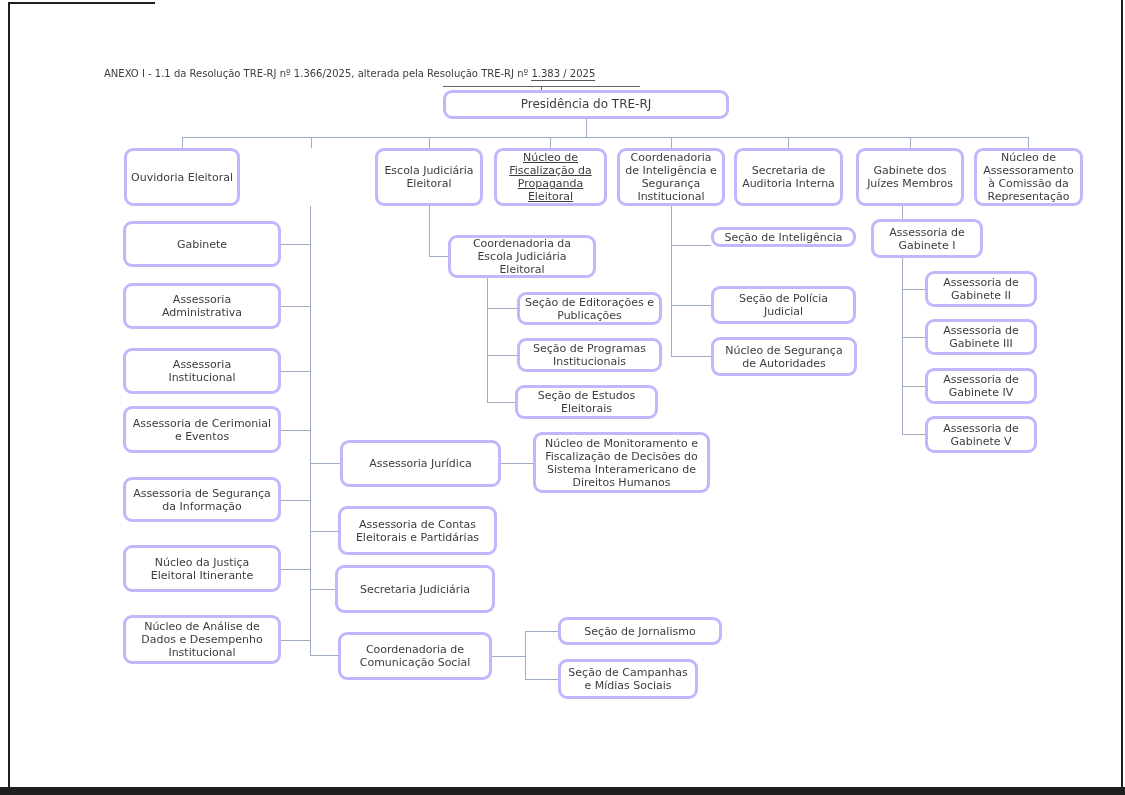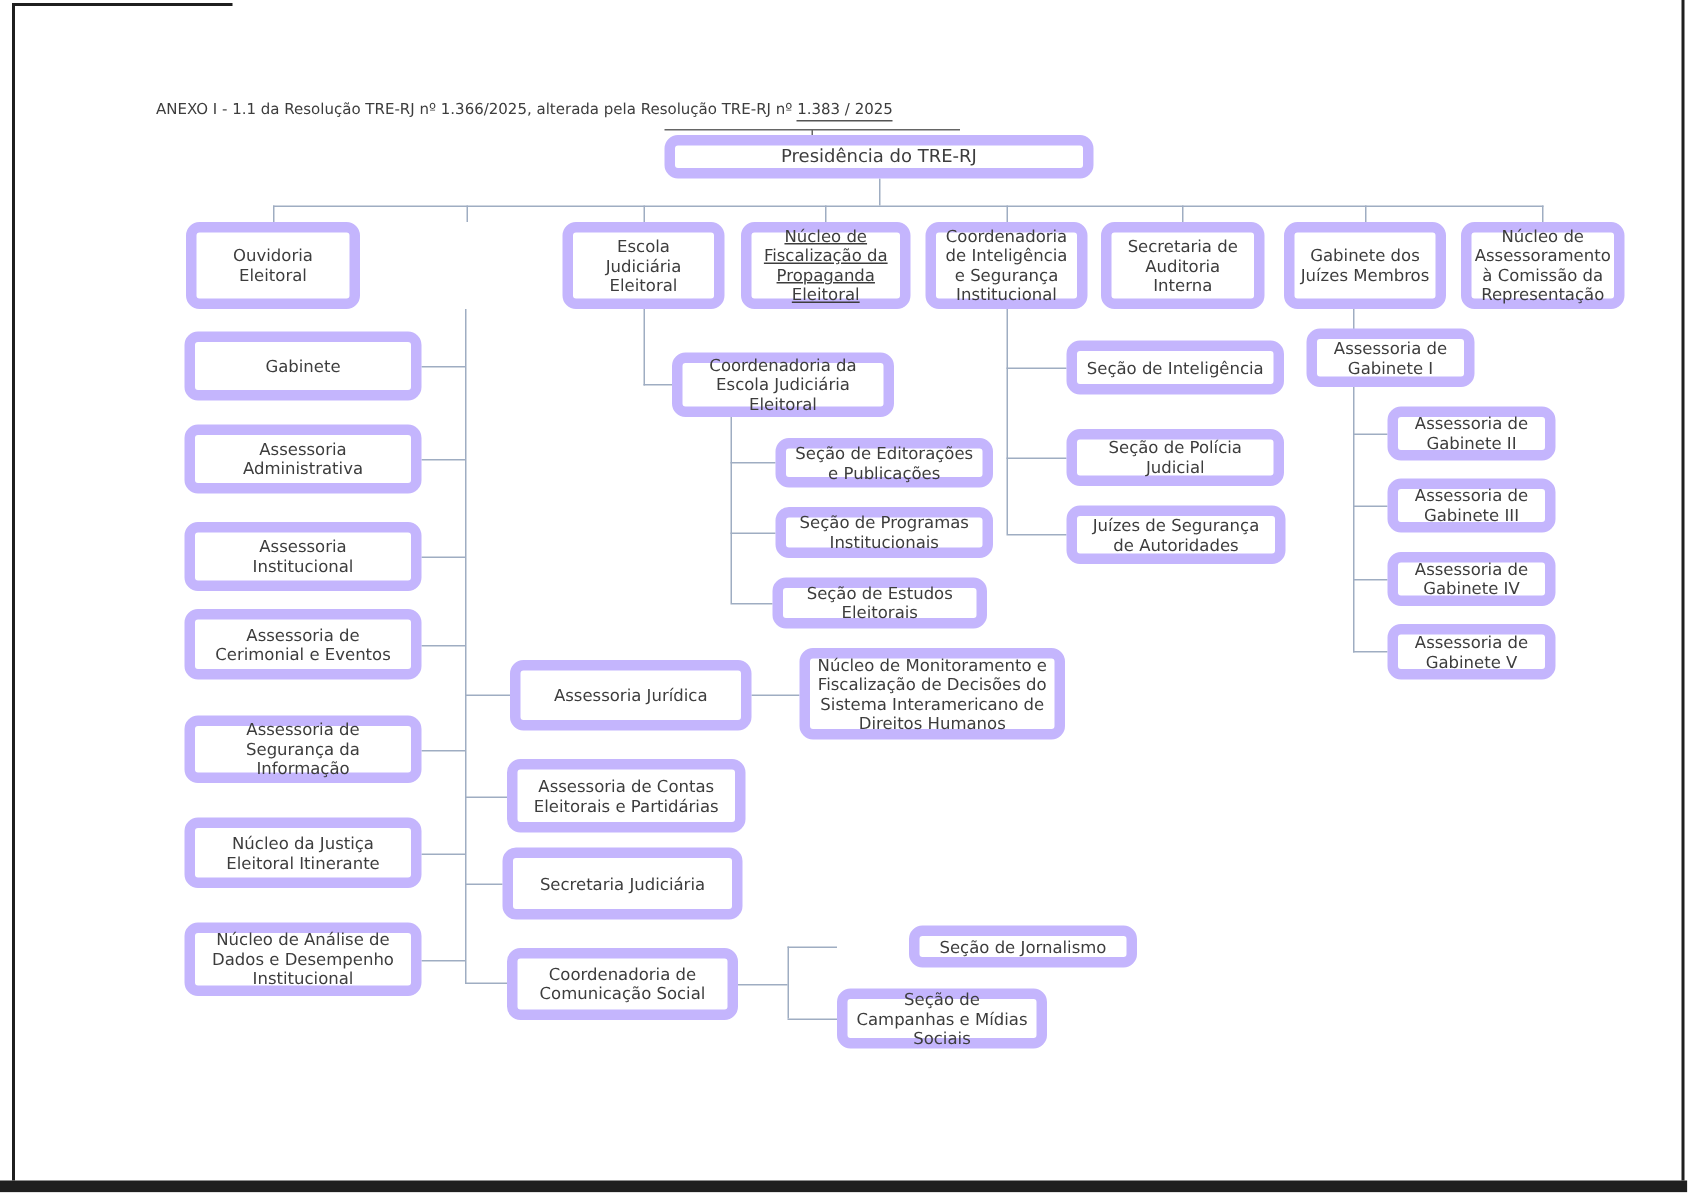"Presidência do TRE-RJ" .node { border: 7px solid #c4b5fd -> 3px solid #c4b5fd }
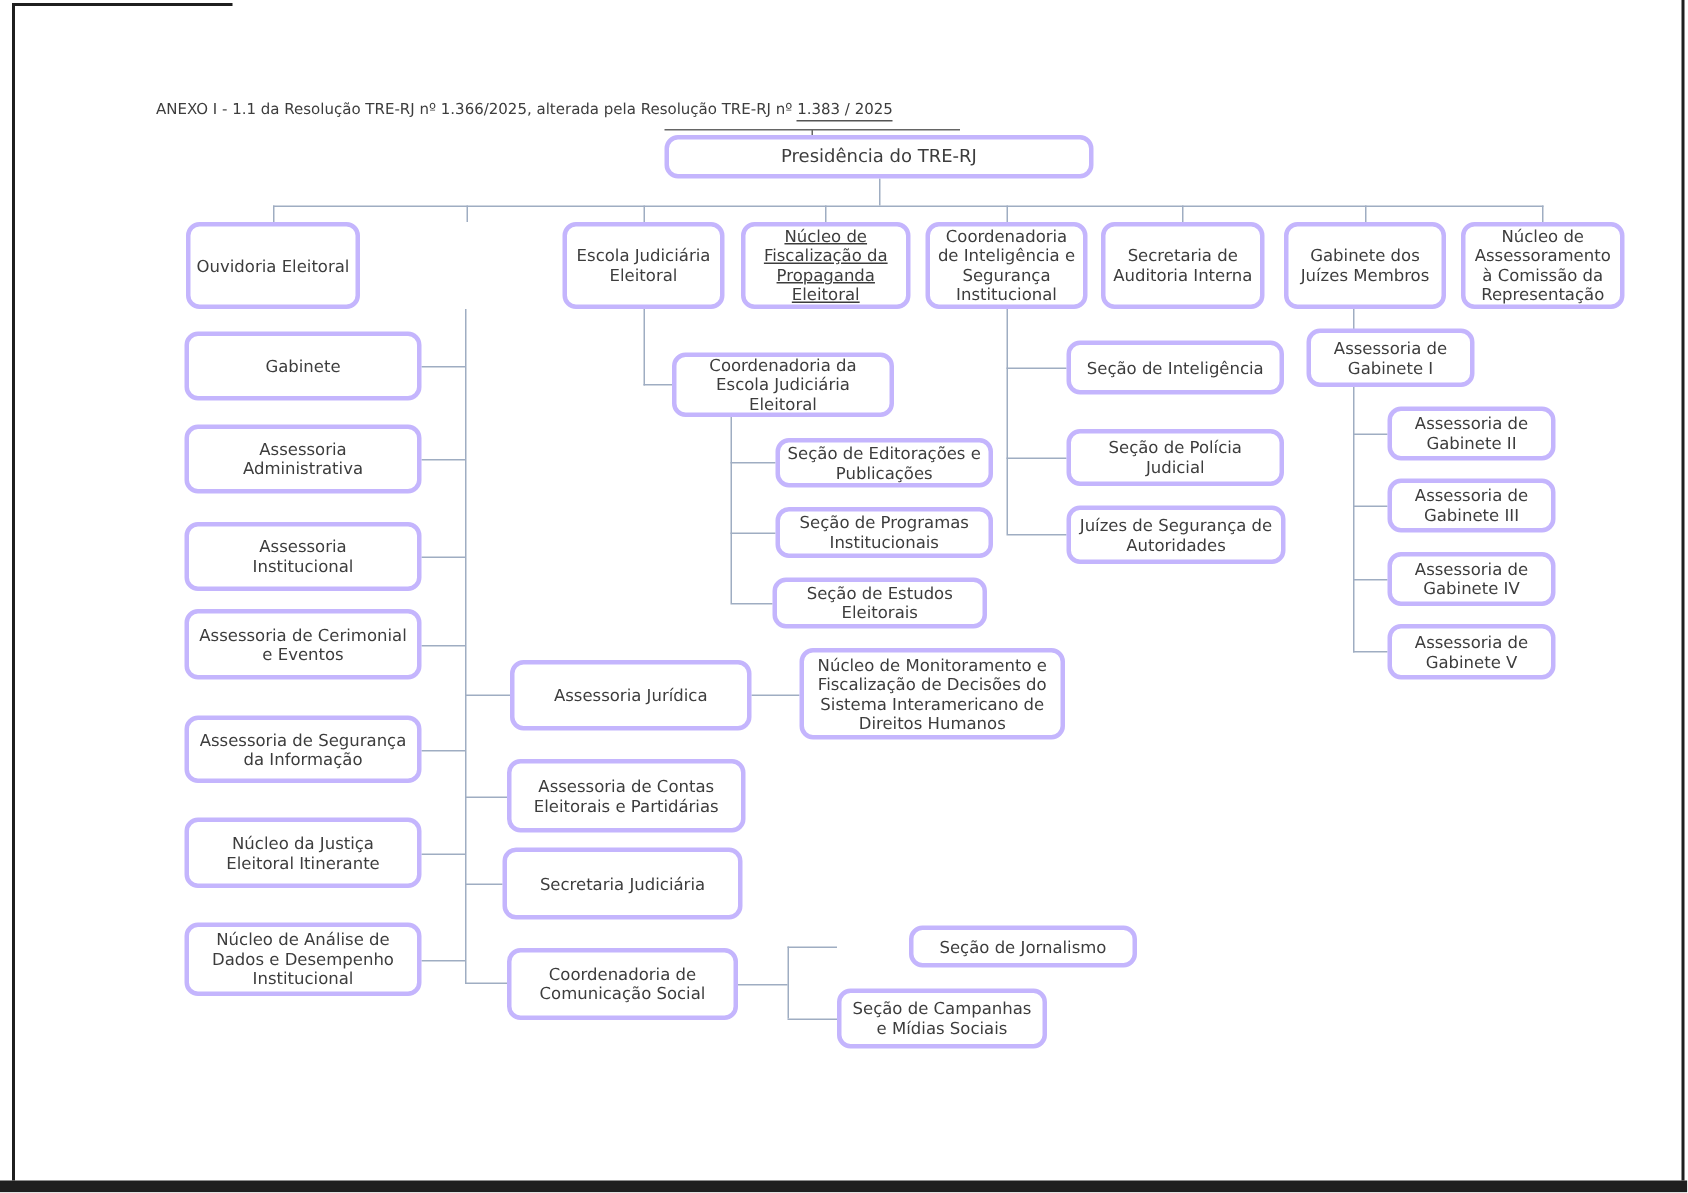"Seção de Inteligência" div.node { height: 36px -> 20px }
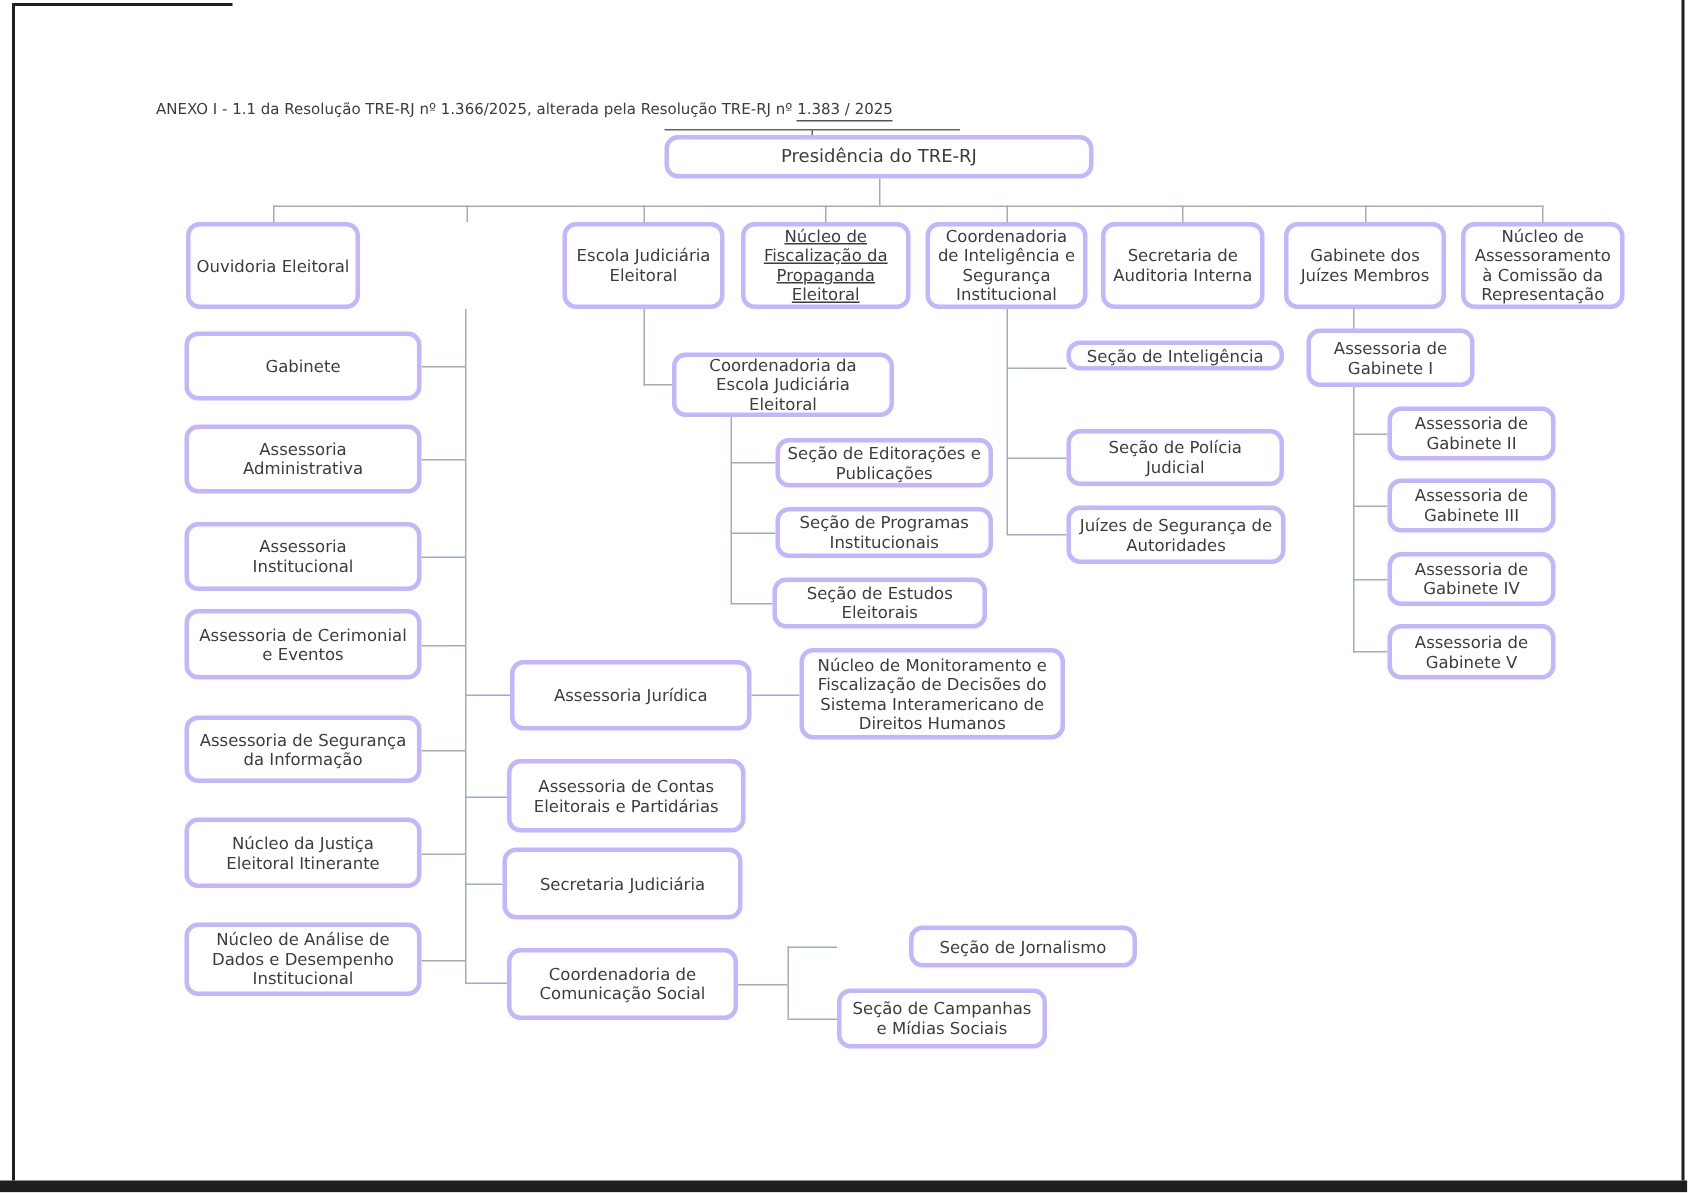"Juízes de Segurança de Autoridades" span { text: Juízes -> Núcleo }
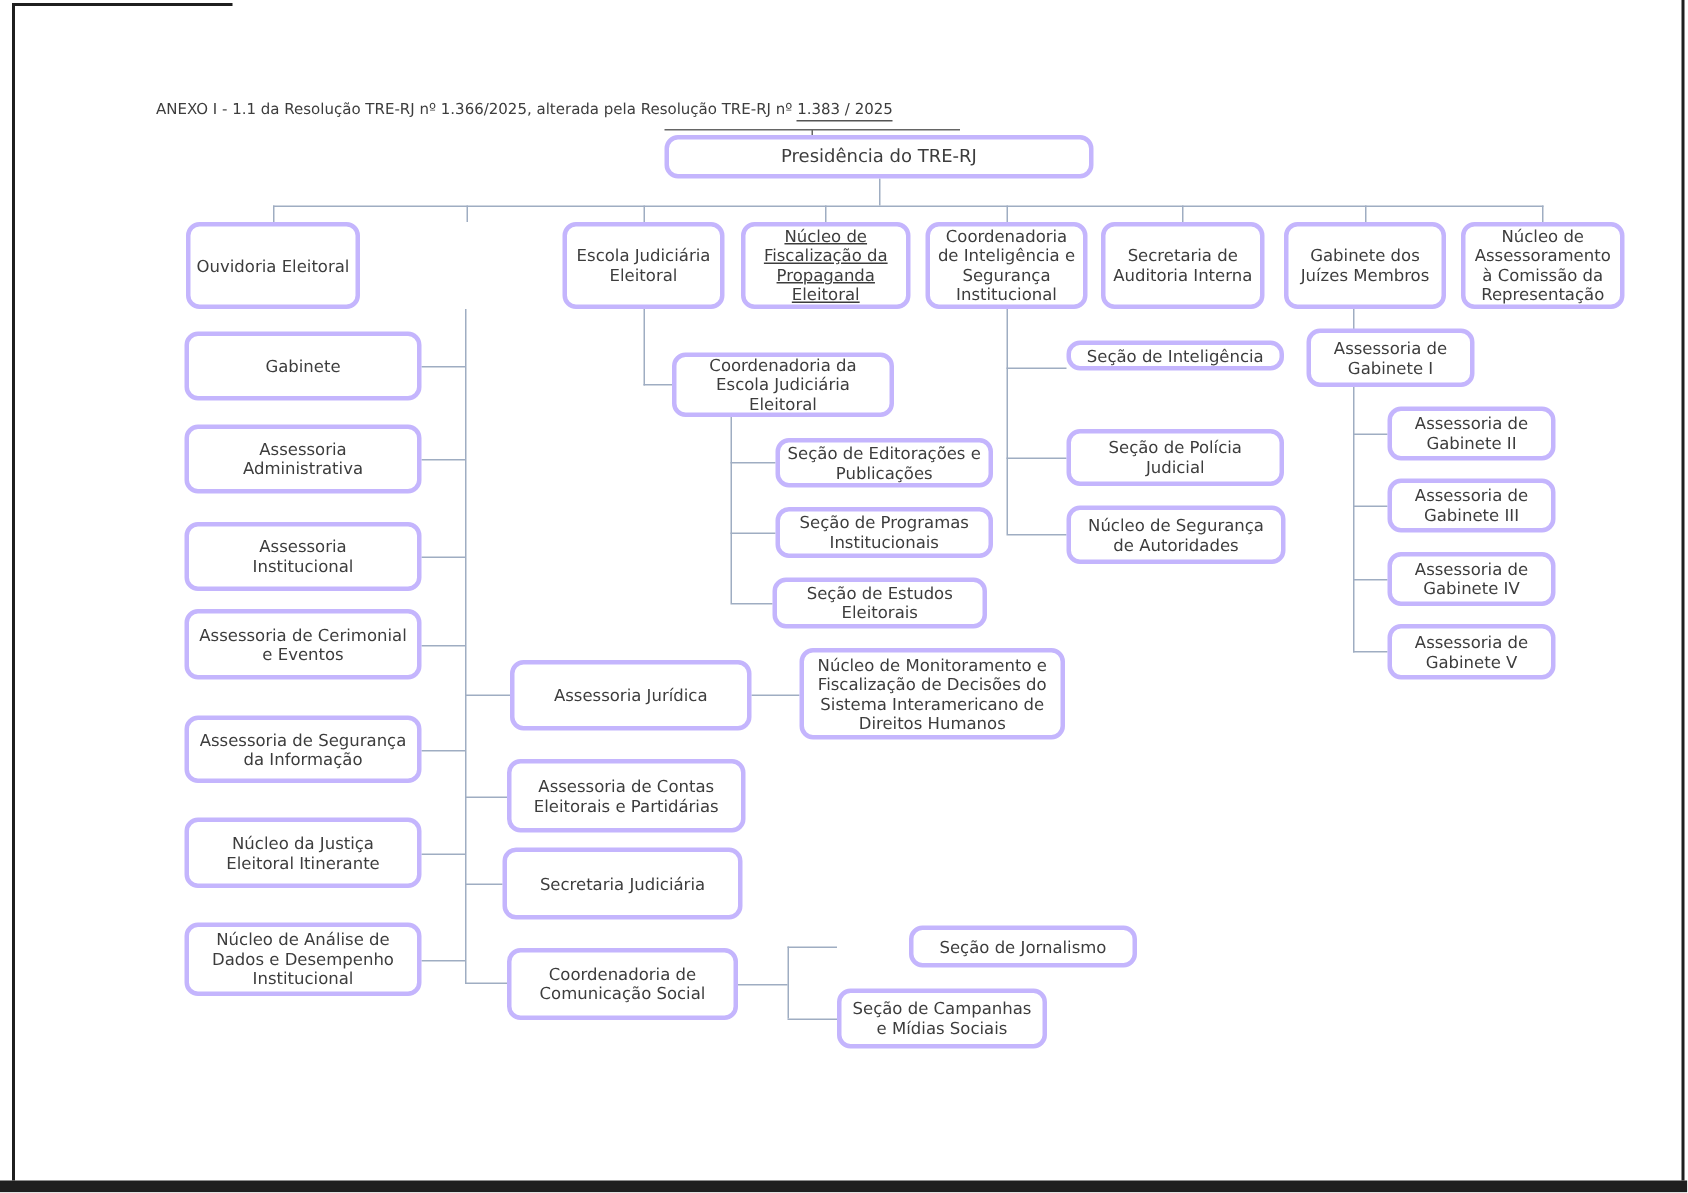"Seção de Jornalismo" div.node { margin-left: 48px -> none; width: 152px -> 164px }
